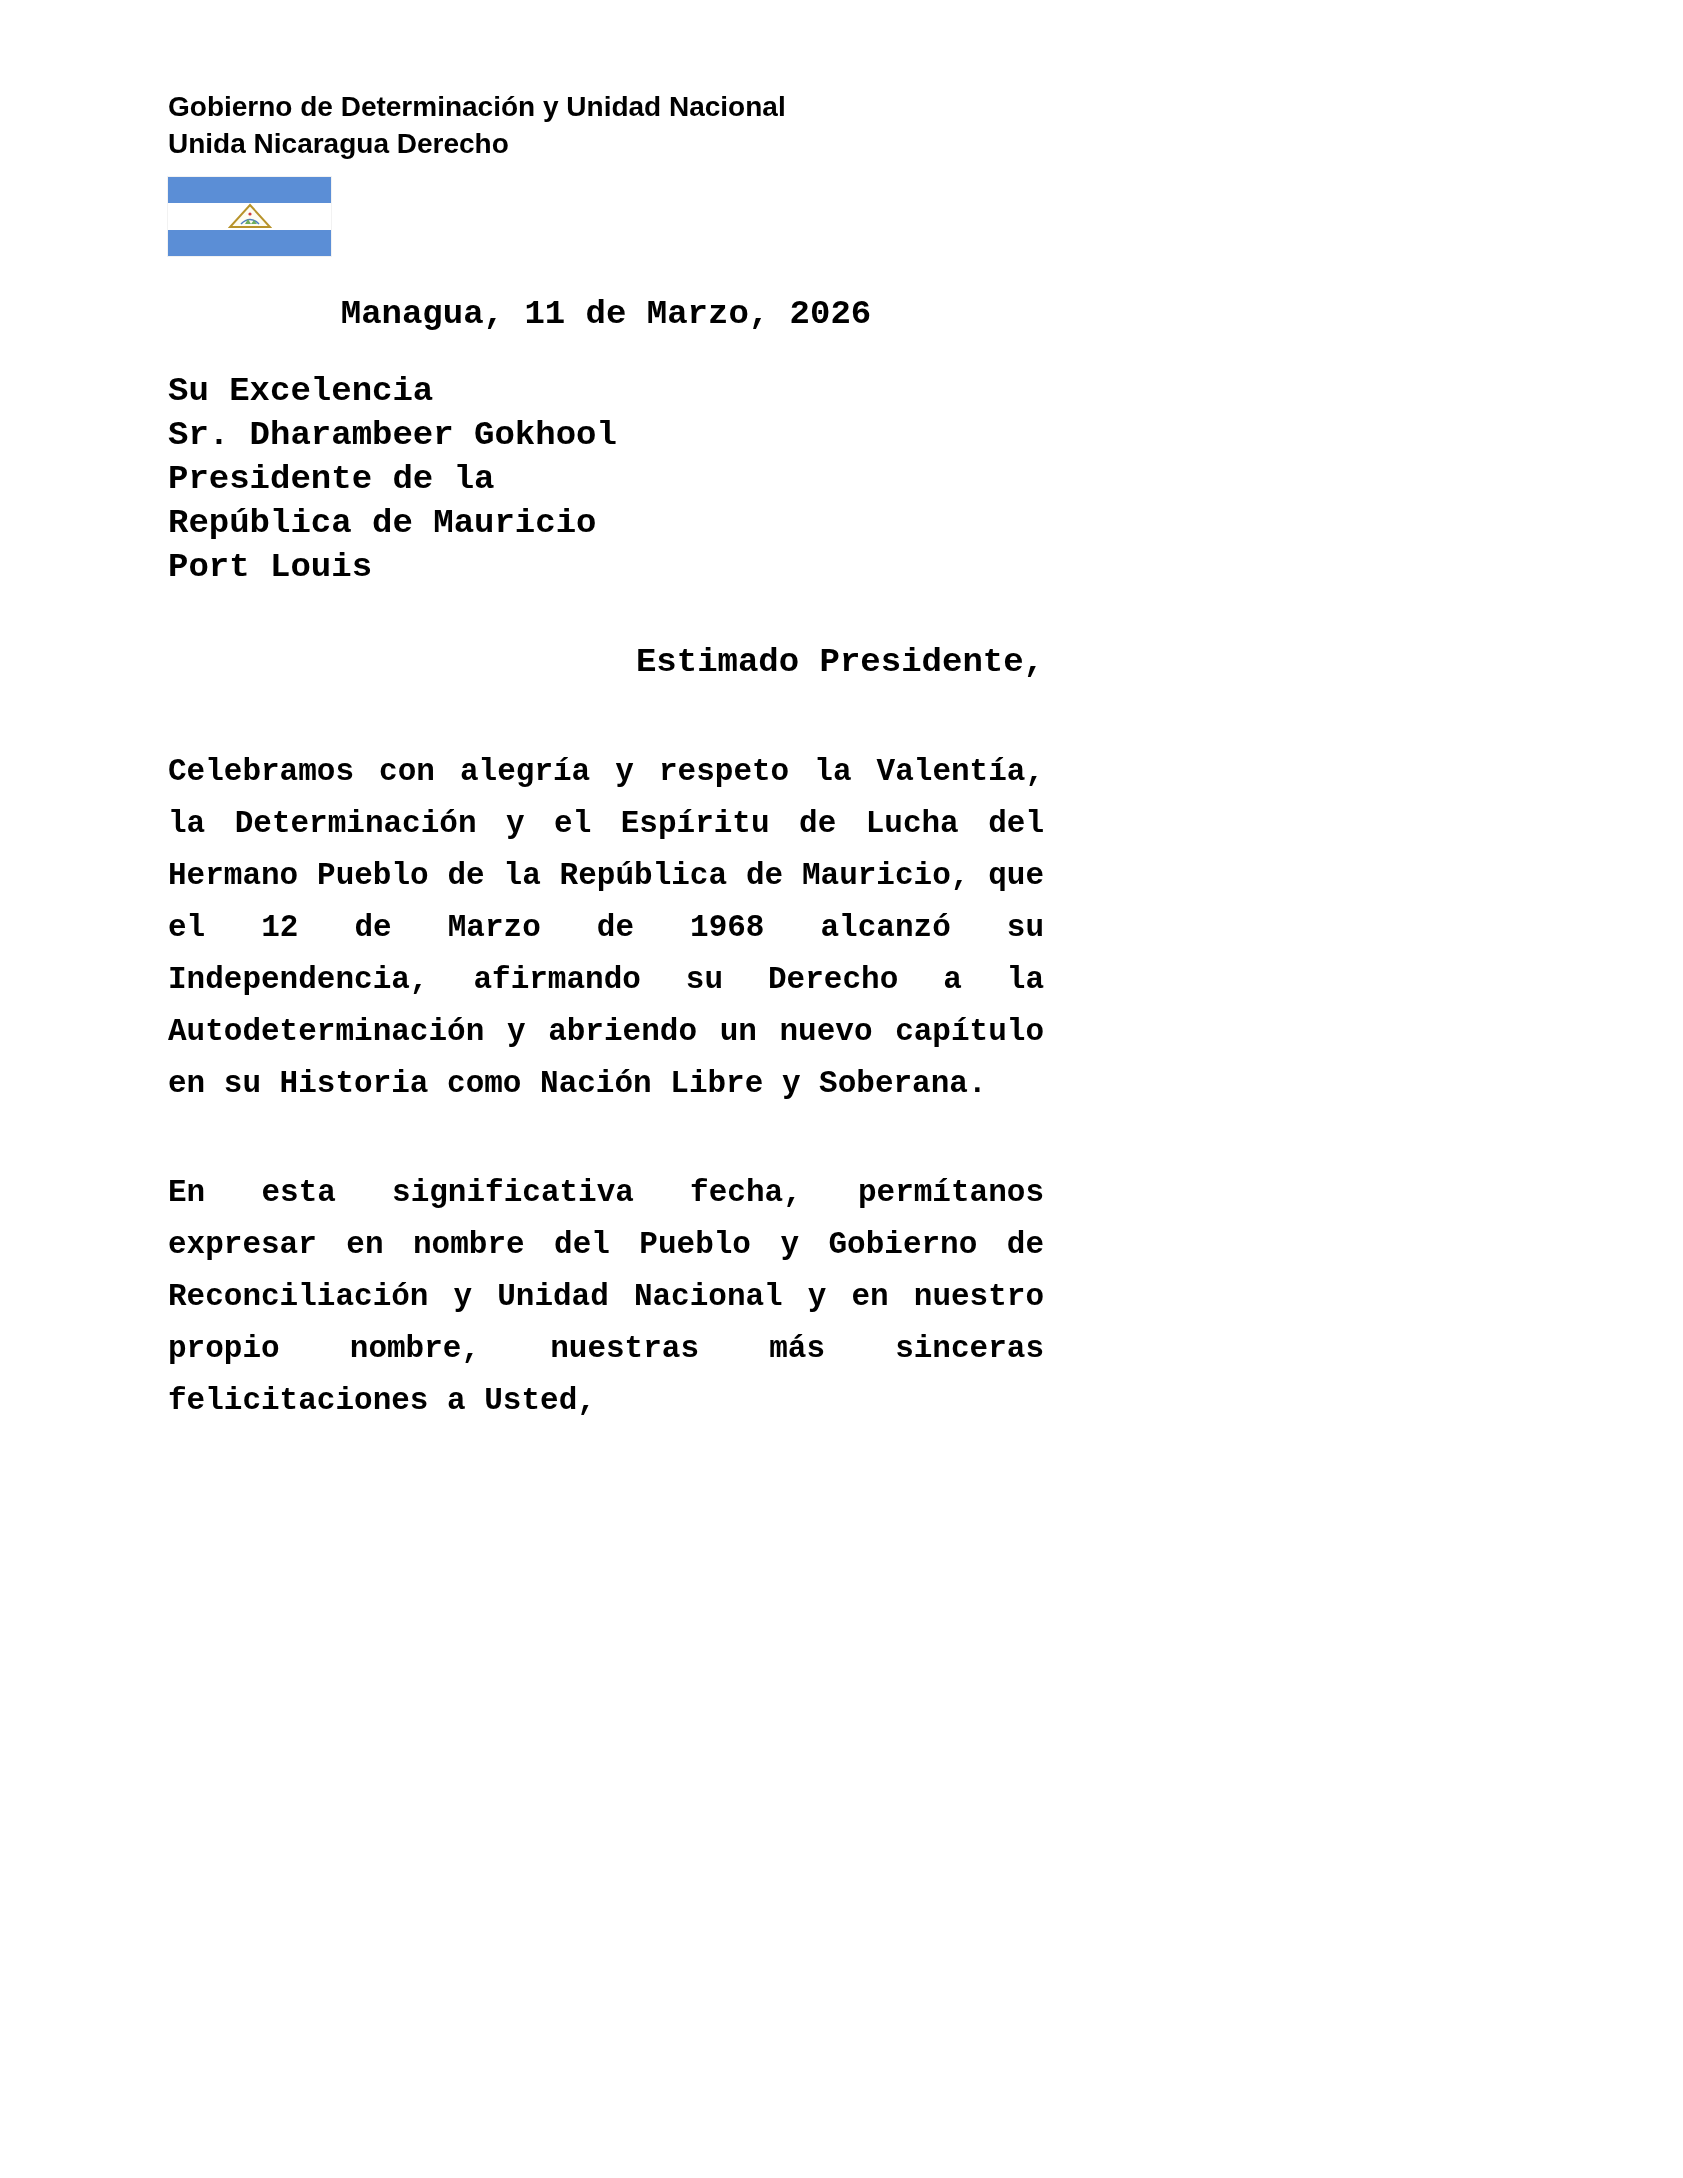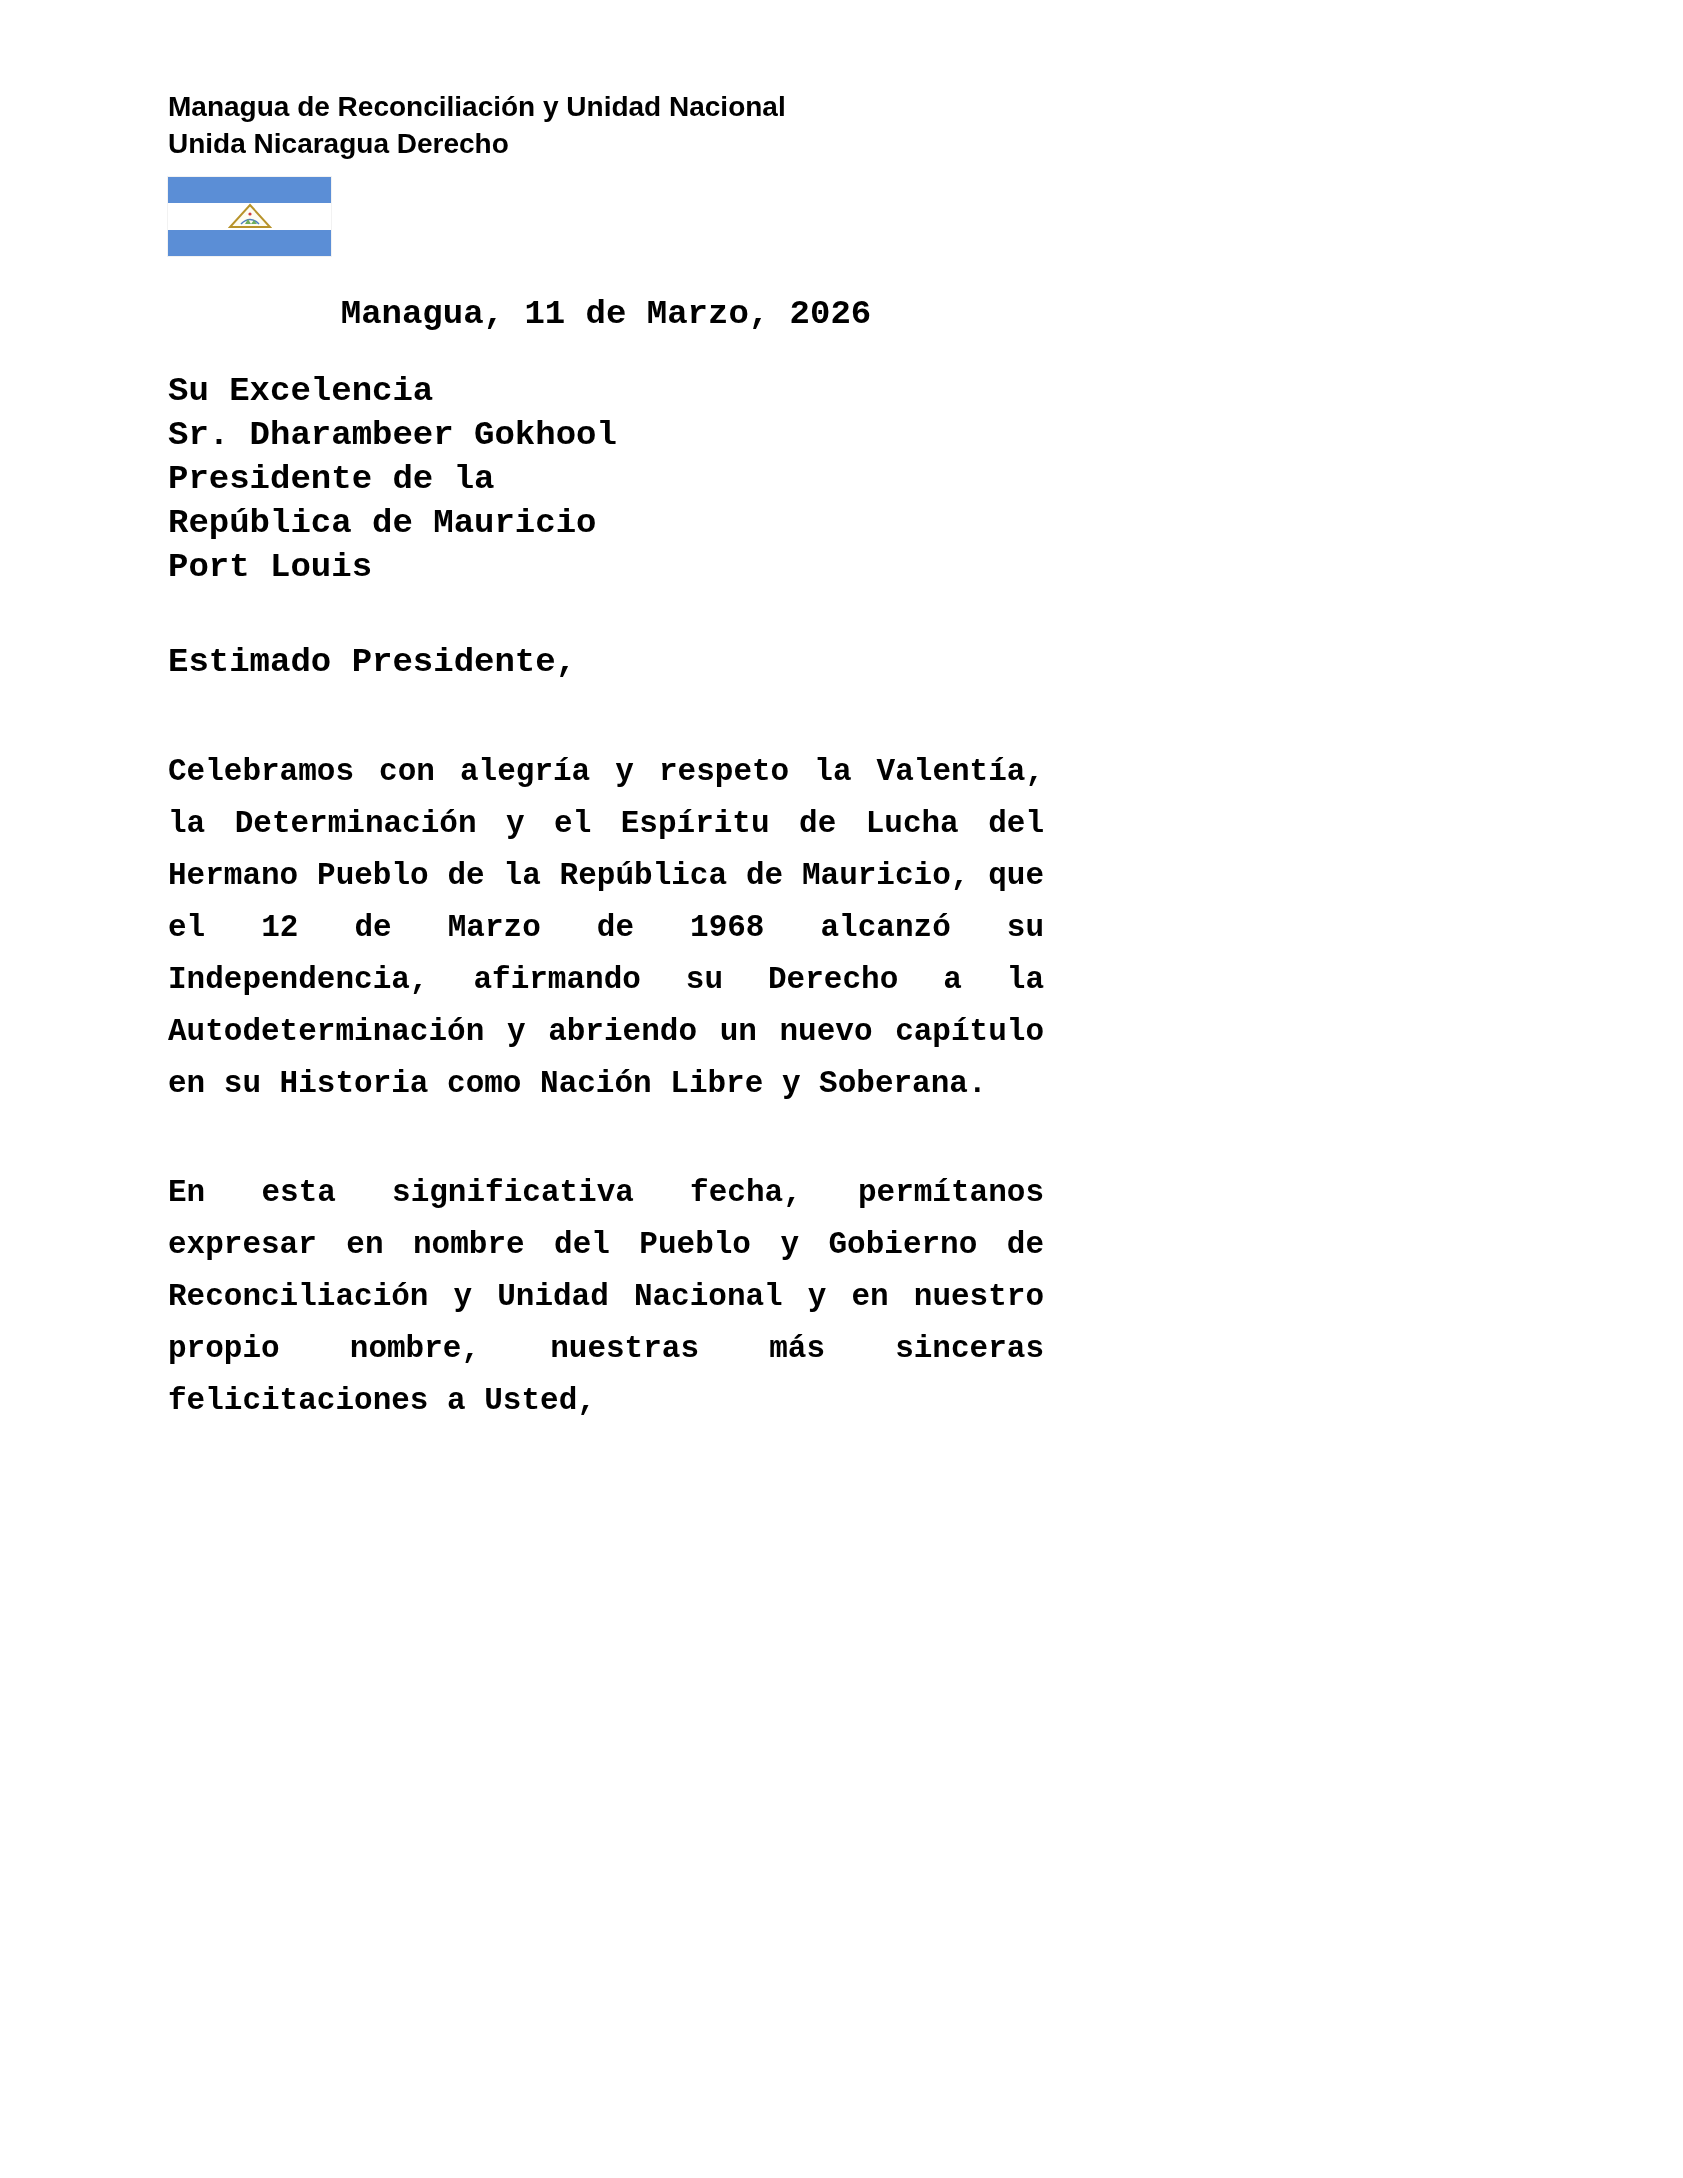"Managua de Reconciliación y Unidad" div { text: Managua de Reconciliación -> Gobierno de Determinación }
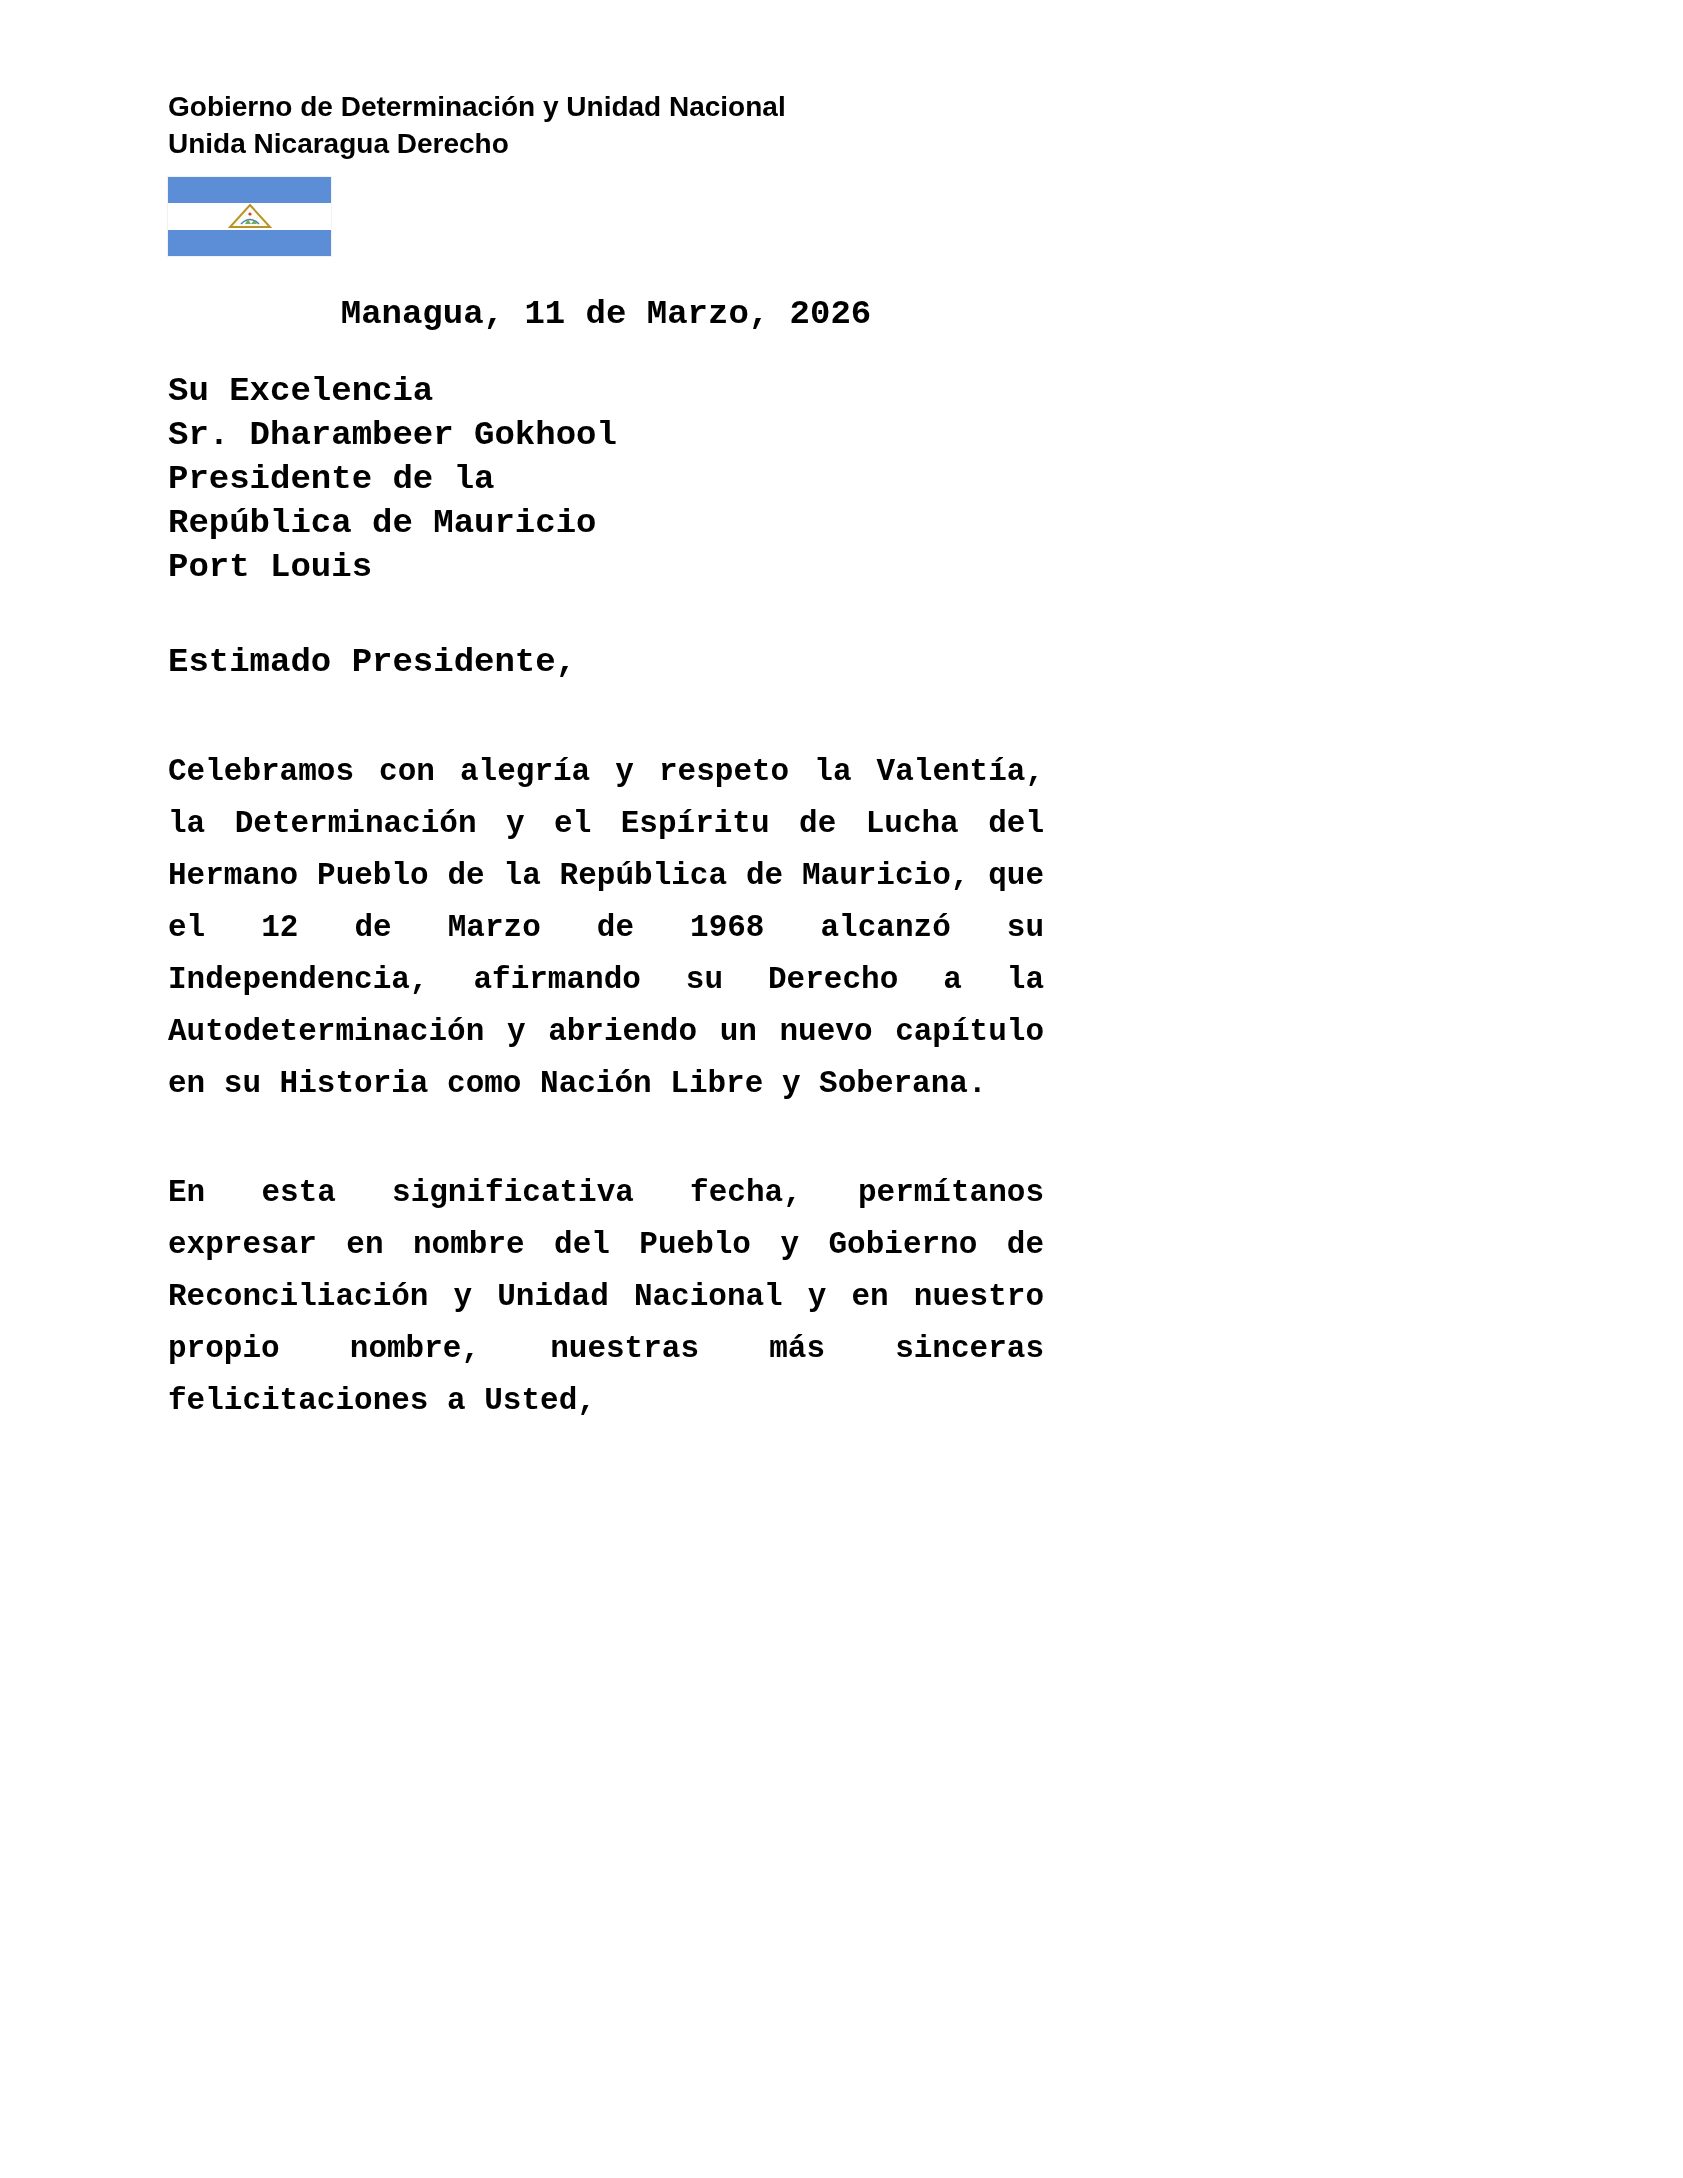"Estimado Presidente," .salutation { text-align: none -> right }
